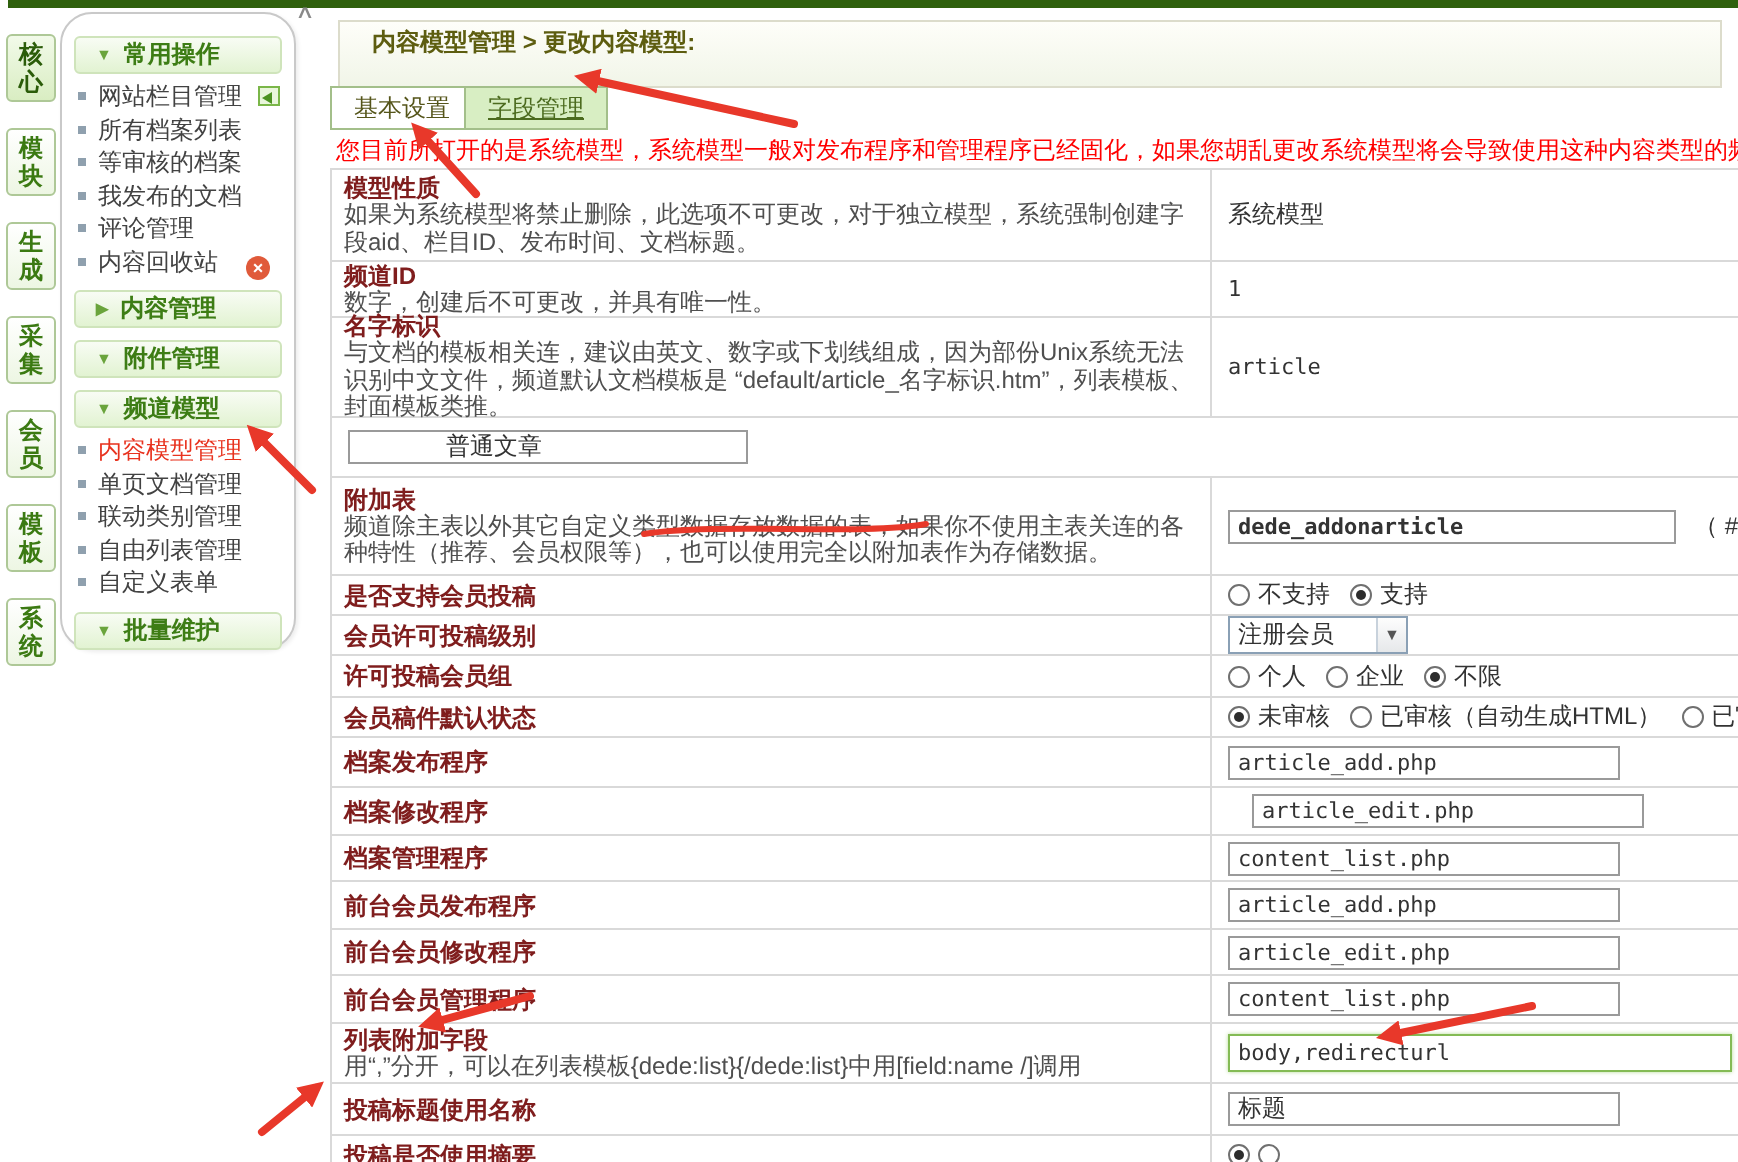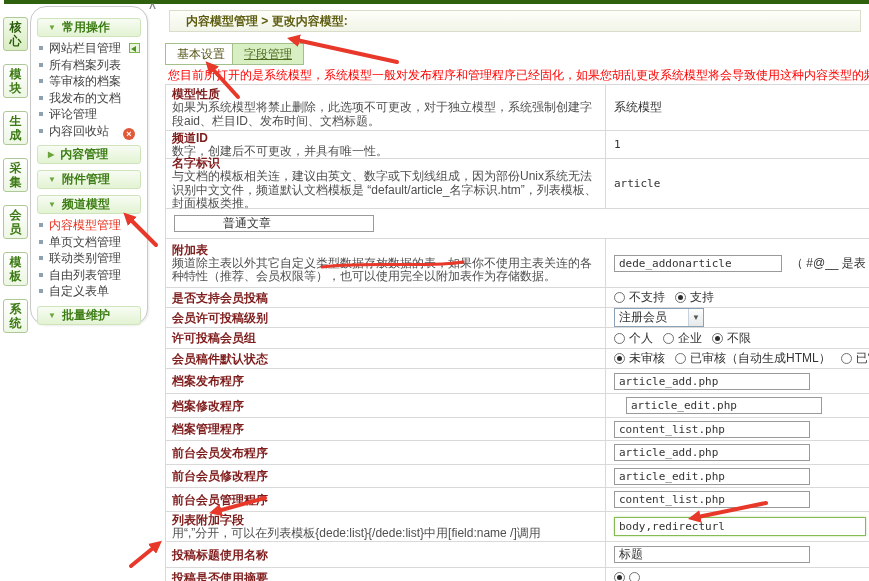"内容模型管理 > 更改内容模型:" .crumb-bar { height: 22px -> 34px }
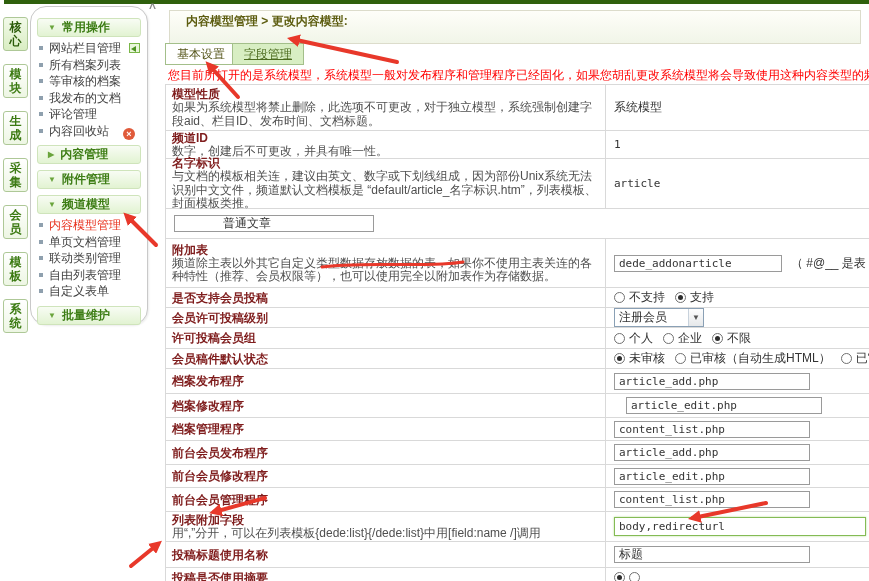"dede_addonarticle" input.val-input { font-weight: none -> bold; width: 168px -> 224px }
